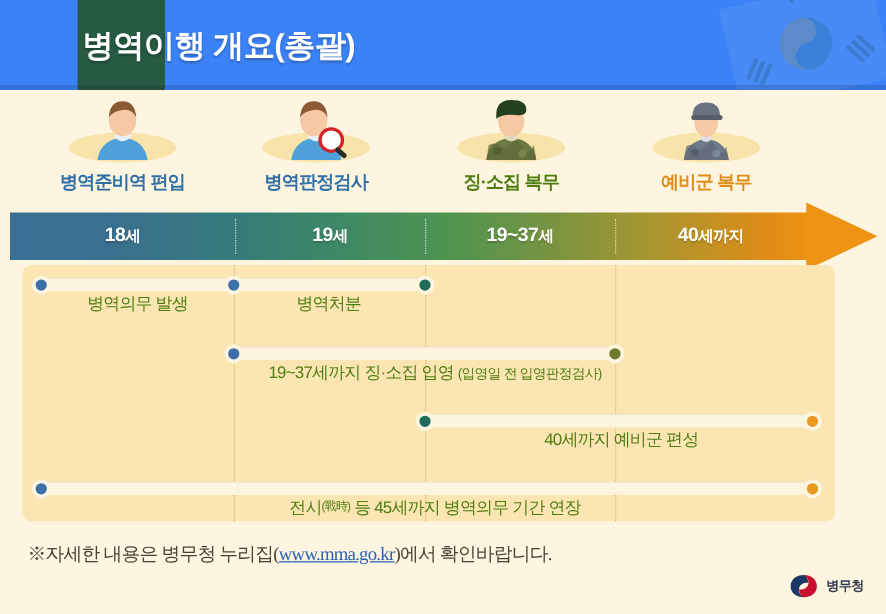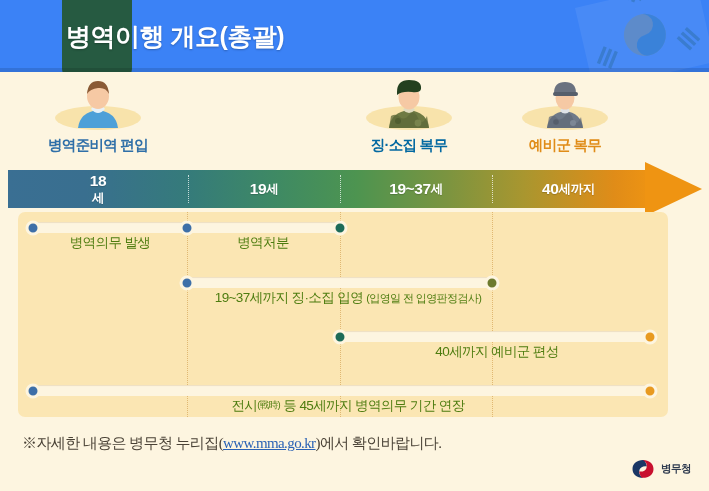"병역판정검사" div.persona { html: none -> <div> <div> <div></div> <svg> <path></path> <path></path> <ellipse></ellipse> <path></path> <circle></circle> <rect></rect> </svg> </div> <div>병역판정검사</div> </div> }
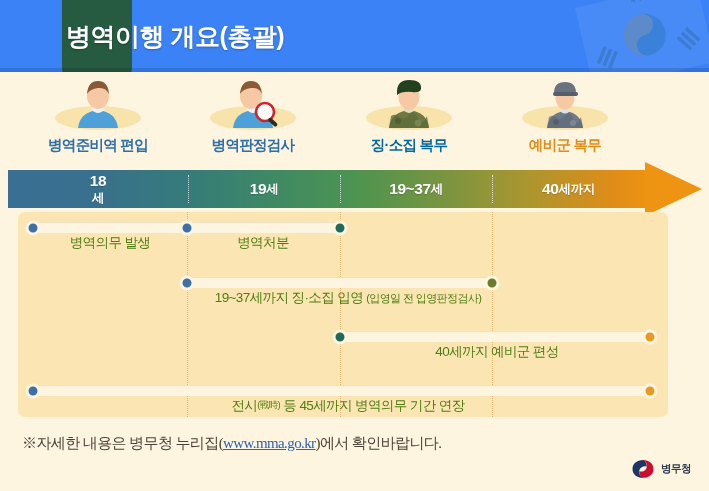"징·소집 복무" div.plabel { color: #0369a1 -> #4d7c0f }
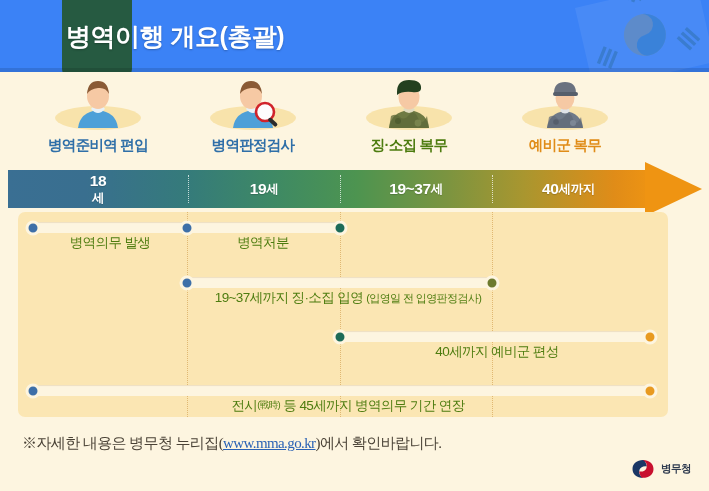"18" div.age-seg { flex-direction: column -> none }
